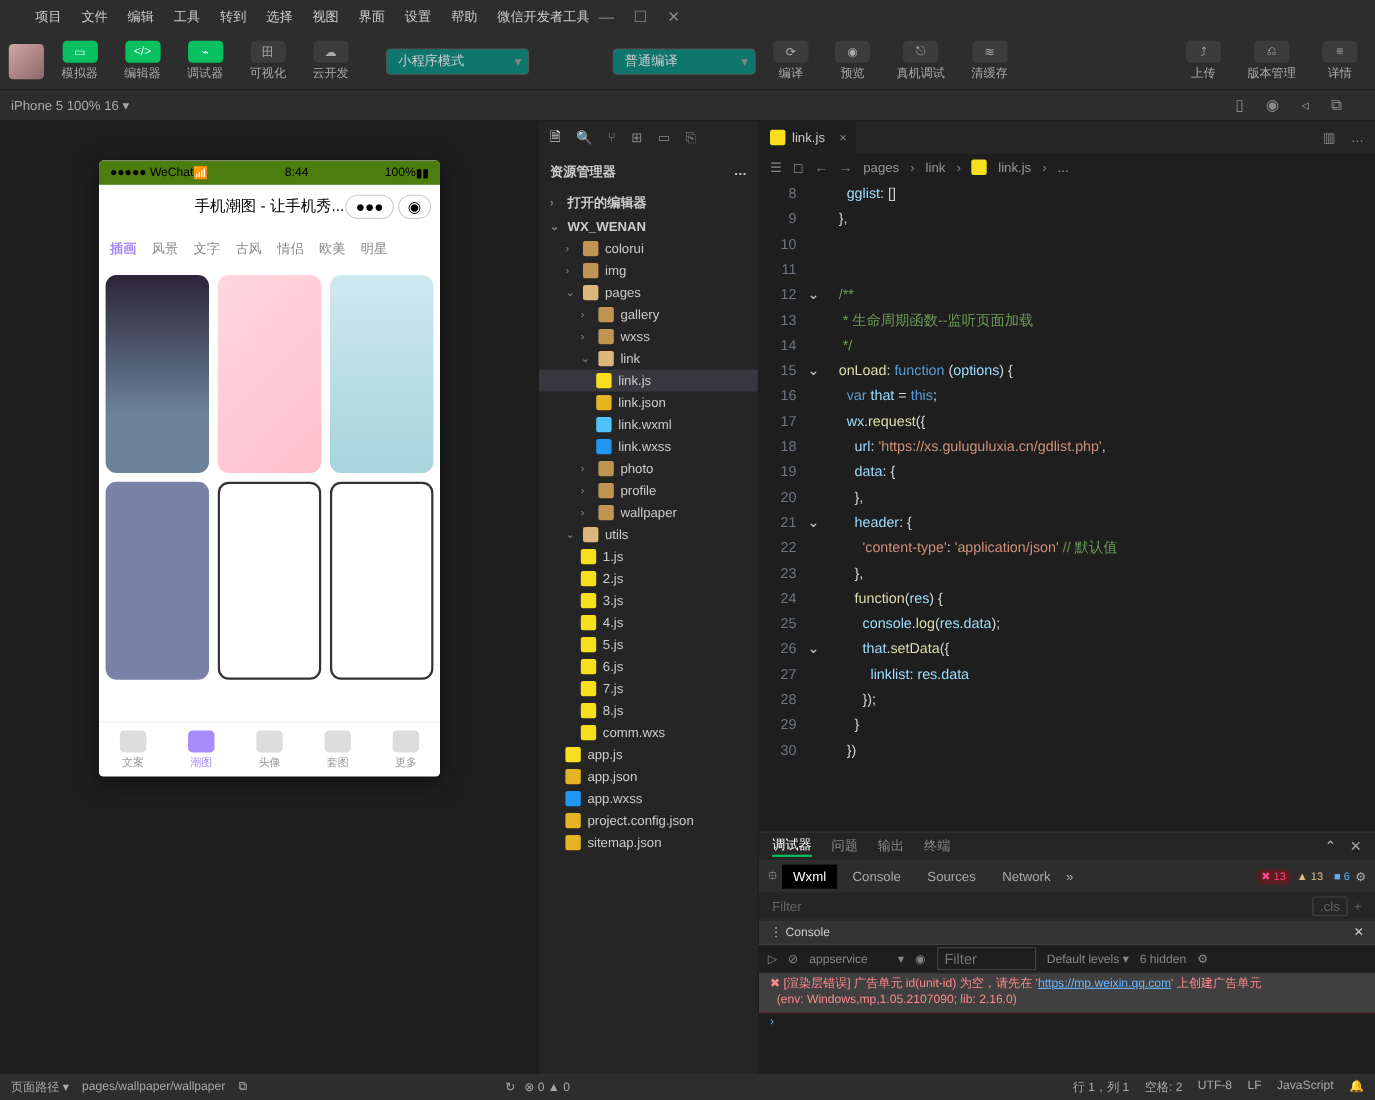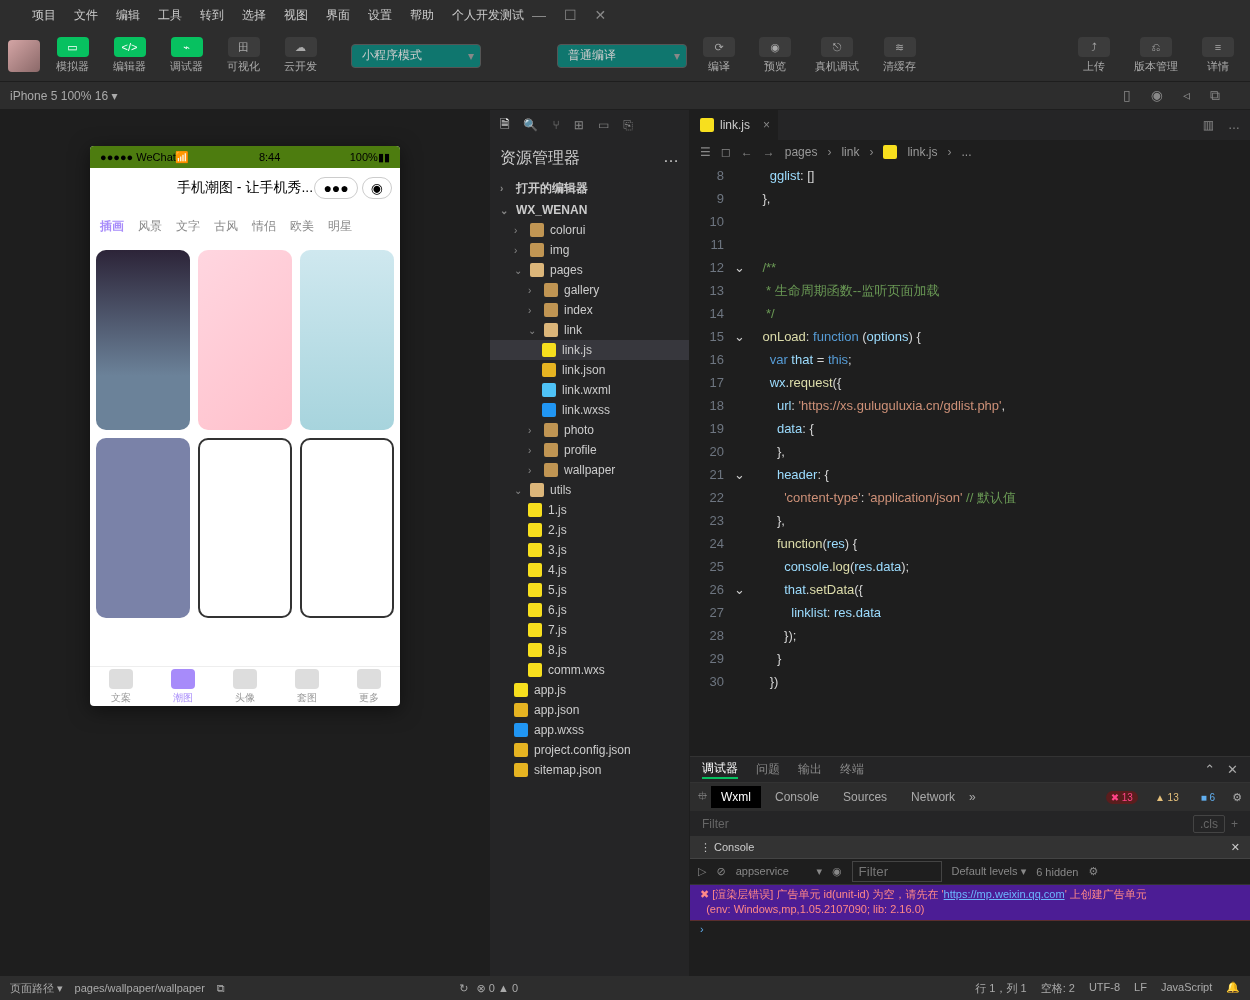"个人开发测试" span { text: 个人开发测试 -> 微信开发者工具 }
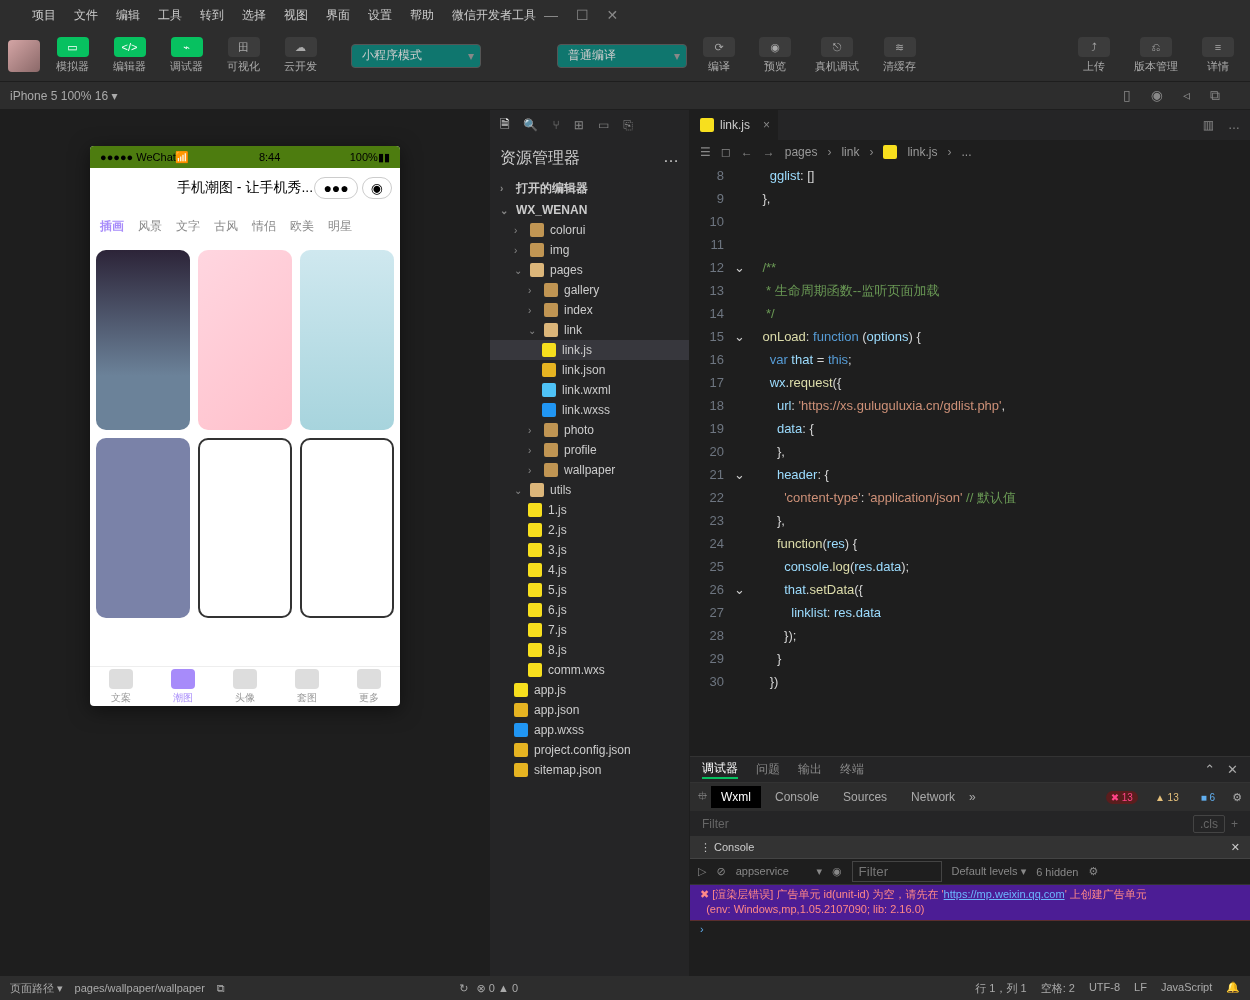"资源管理器" .explorer-header { font-size: 16px -> 12px; font-weight: none -> bold }
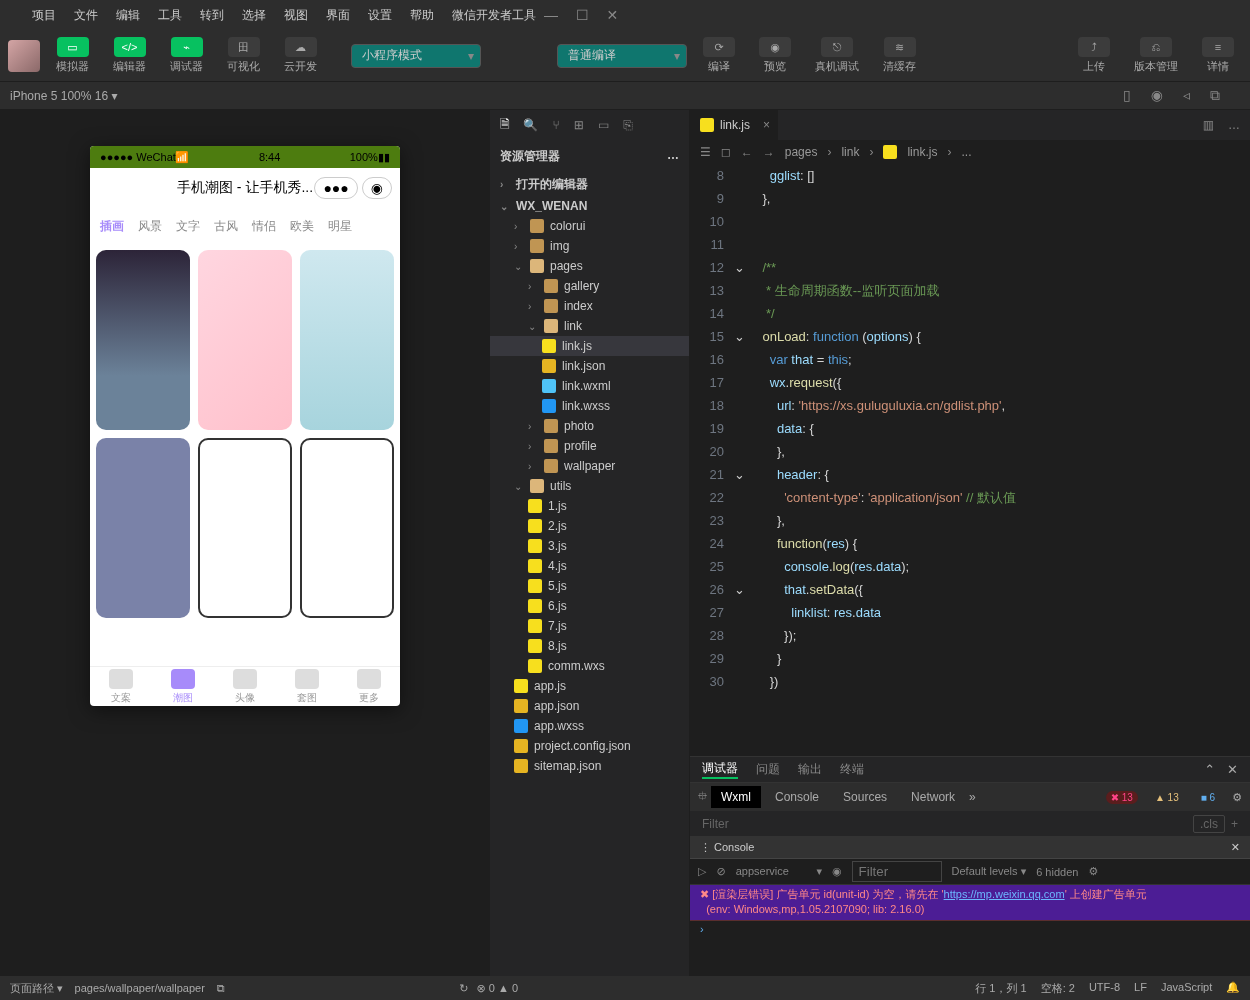"index" span { text: index -> wxss }
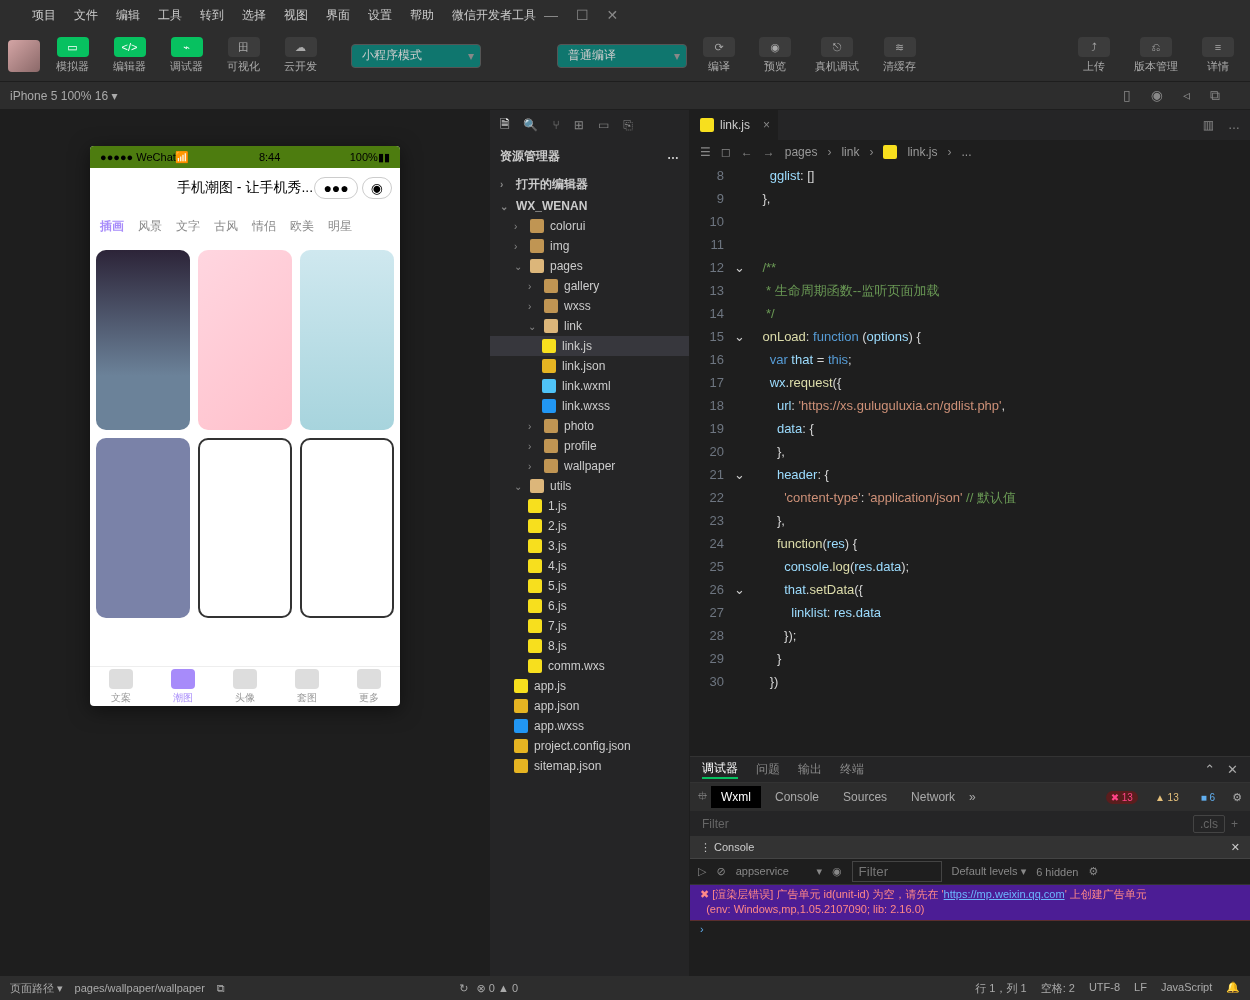"文案" .phone-nav { height: 40px -> 50px }
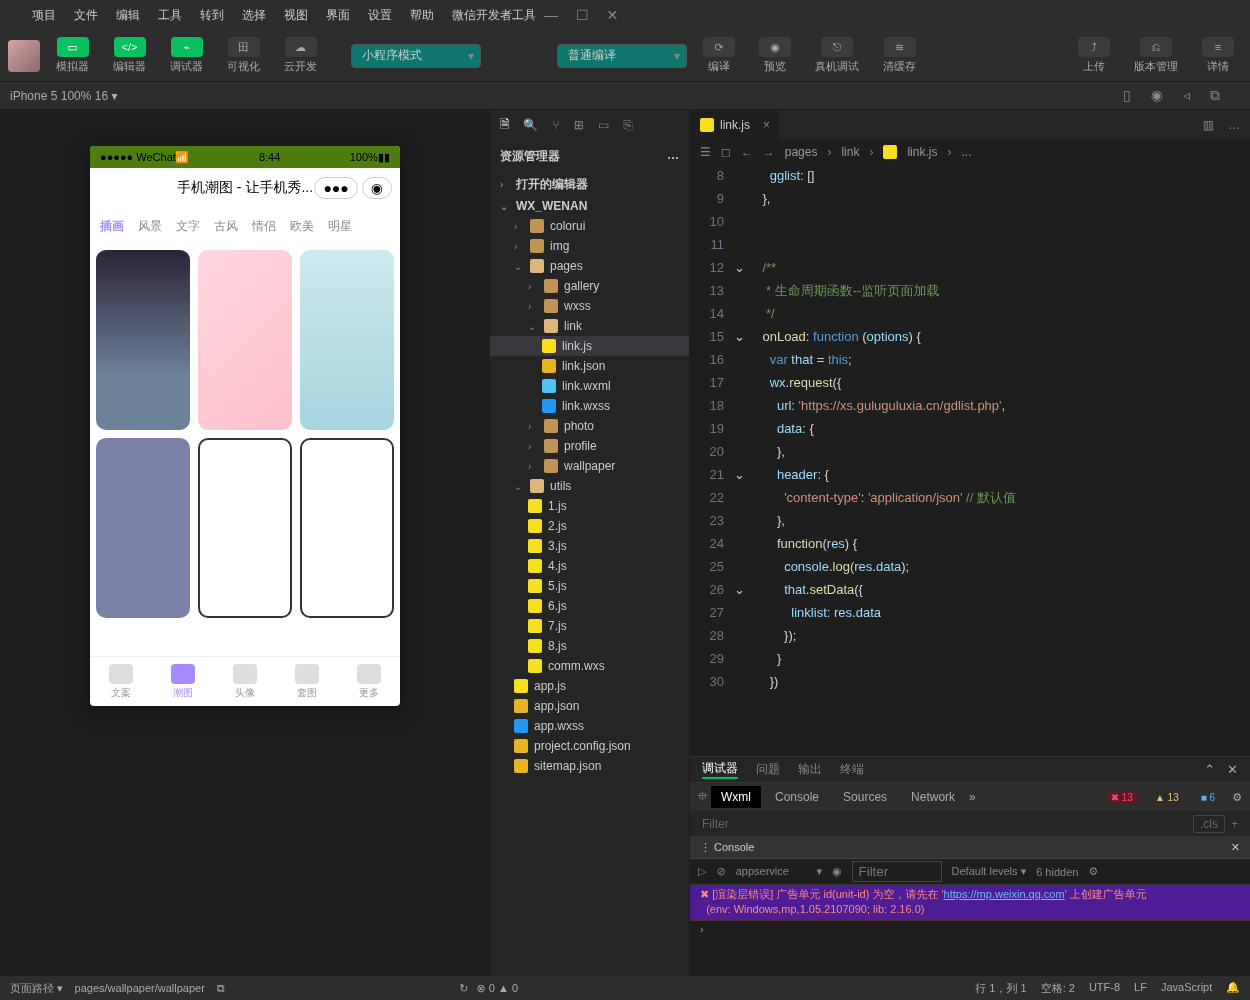"✖ 13" .devtools-tabs-right { gap: 12px -> 0 }
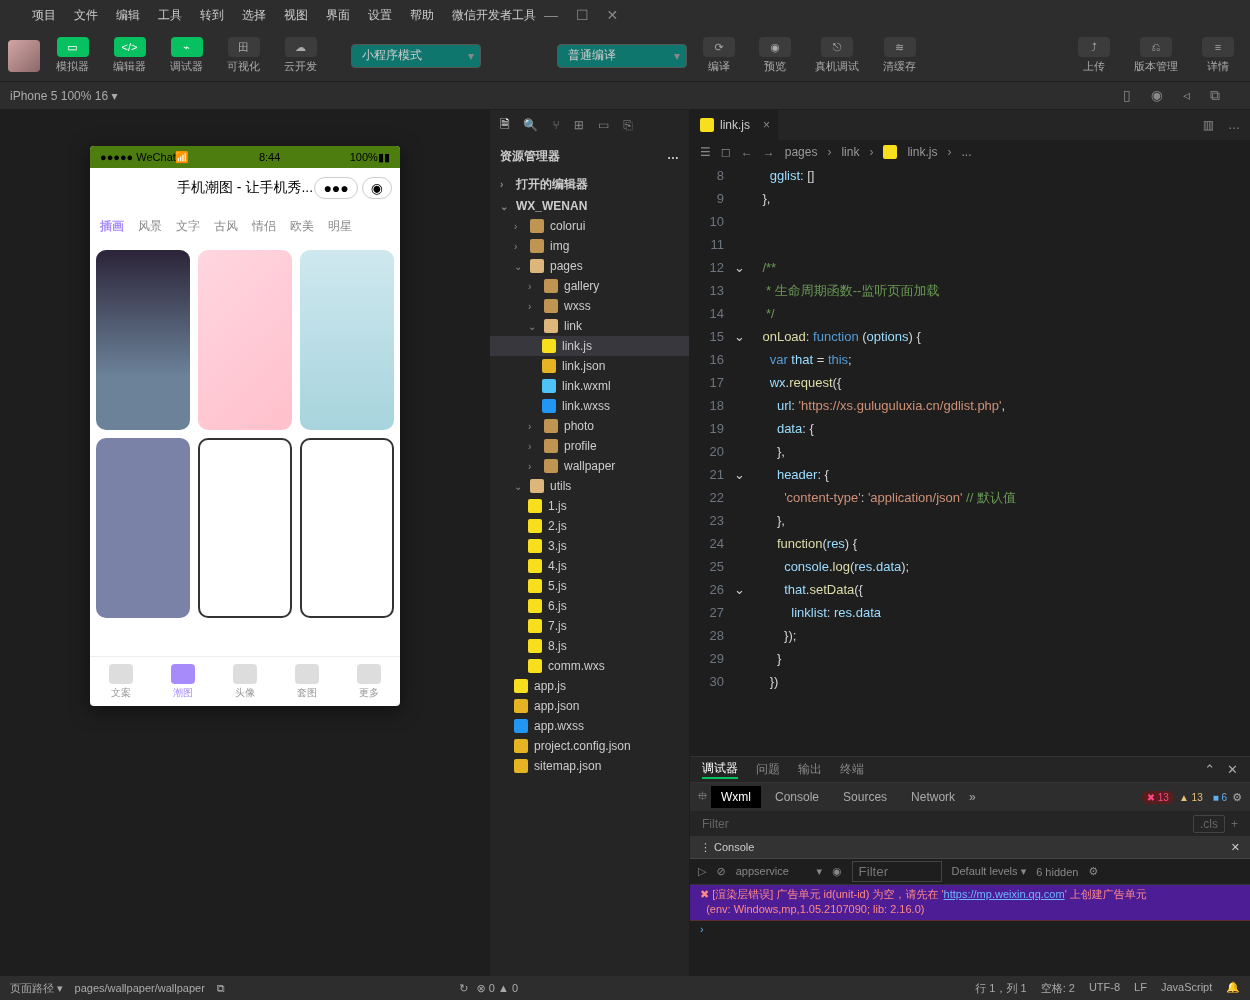"✖ [渲染层错误] 广告单元 id(unit-id) 为空，请先在" .console-msg { background: #4c1d95 -> #404040 }
